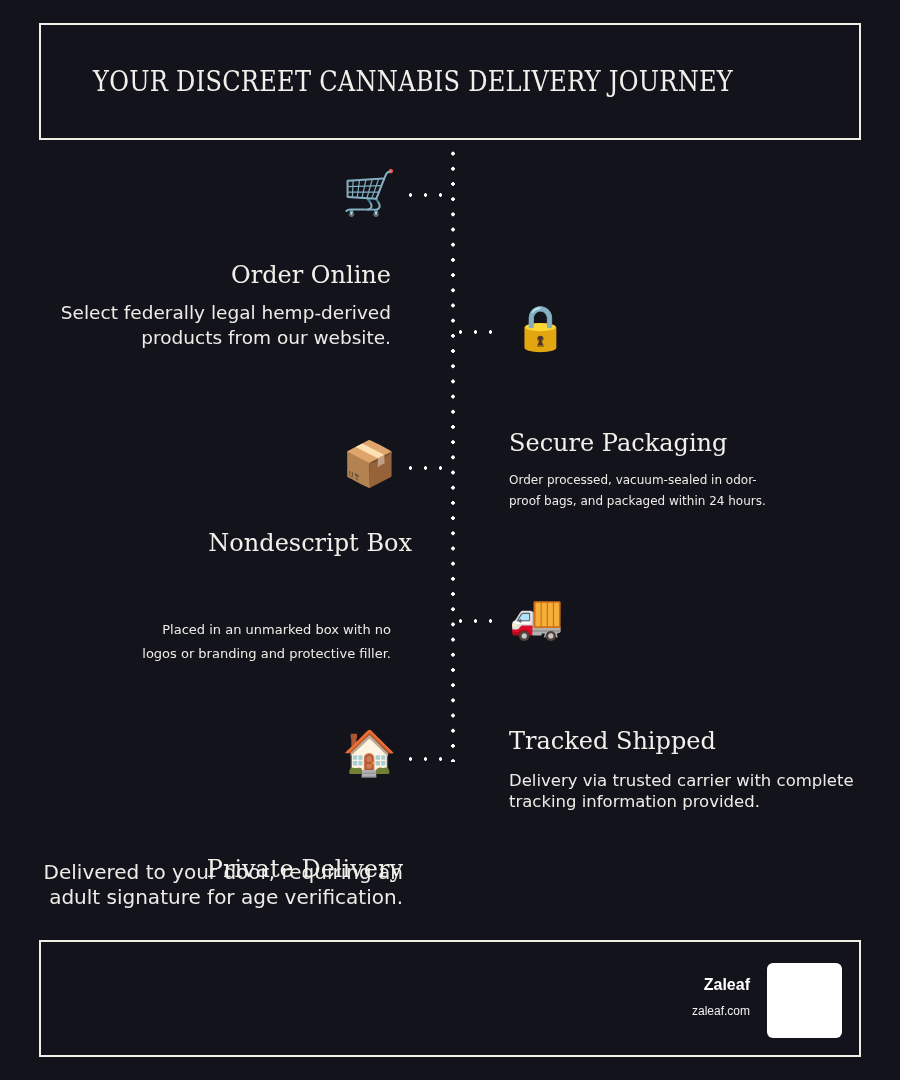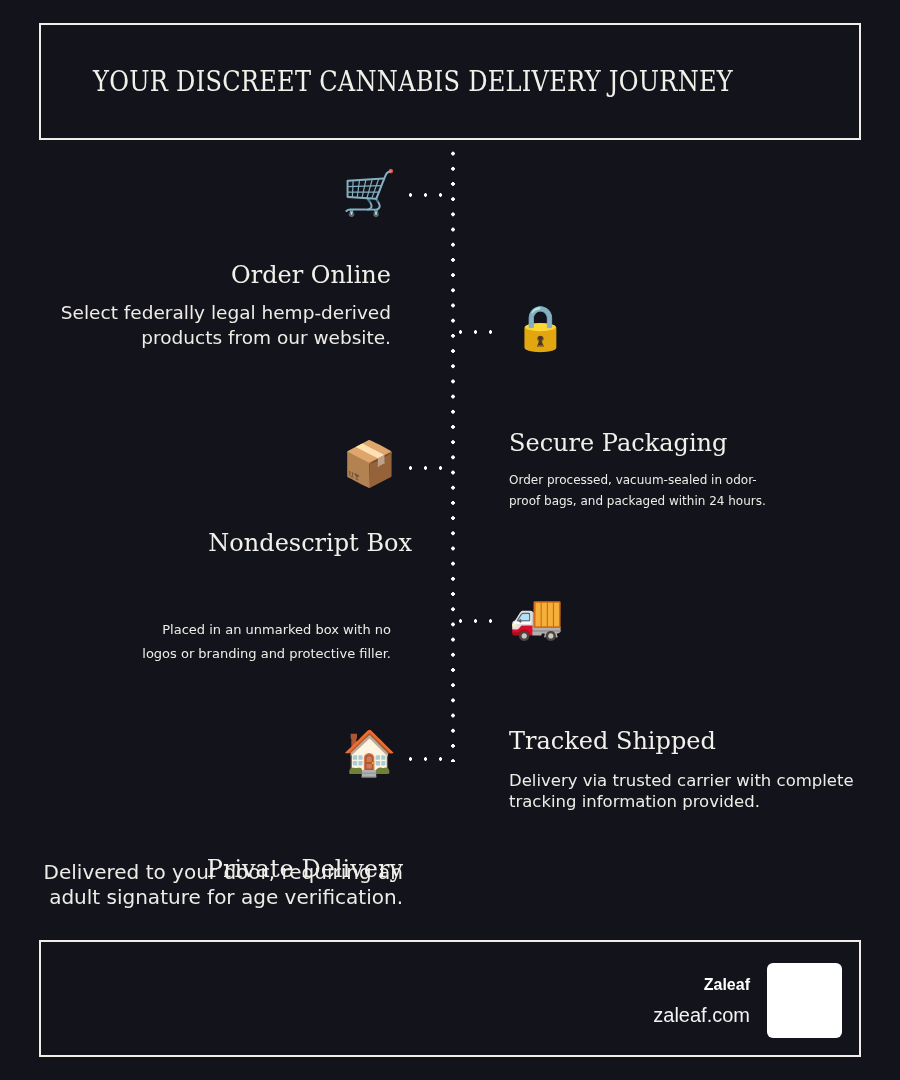"zaleaf.com" .brand-url { font-size: 20px -> 12px }
